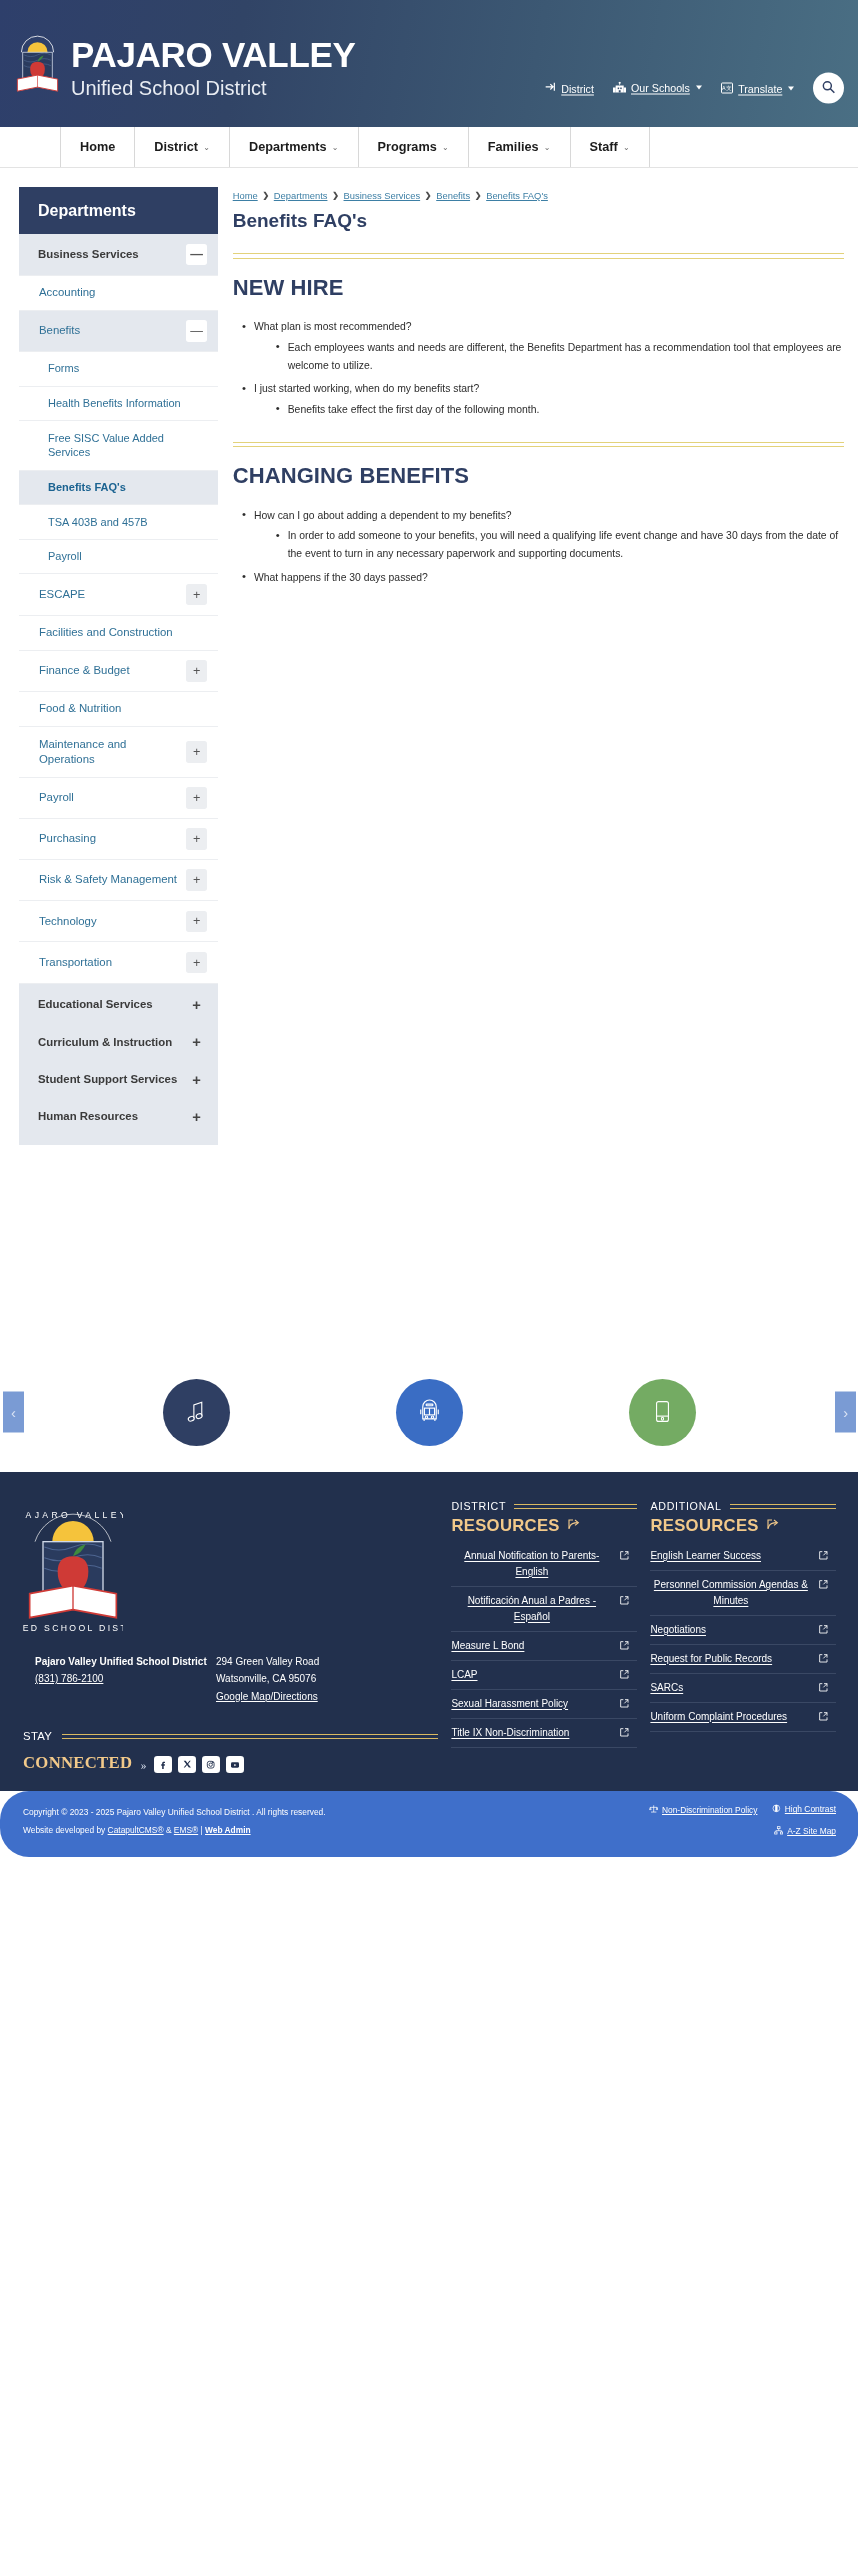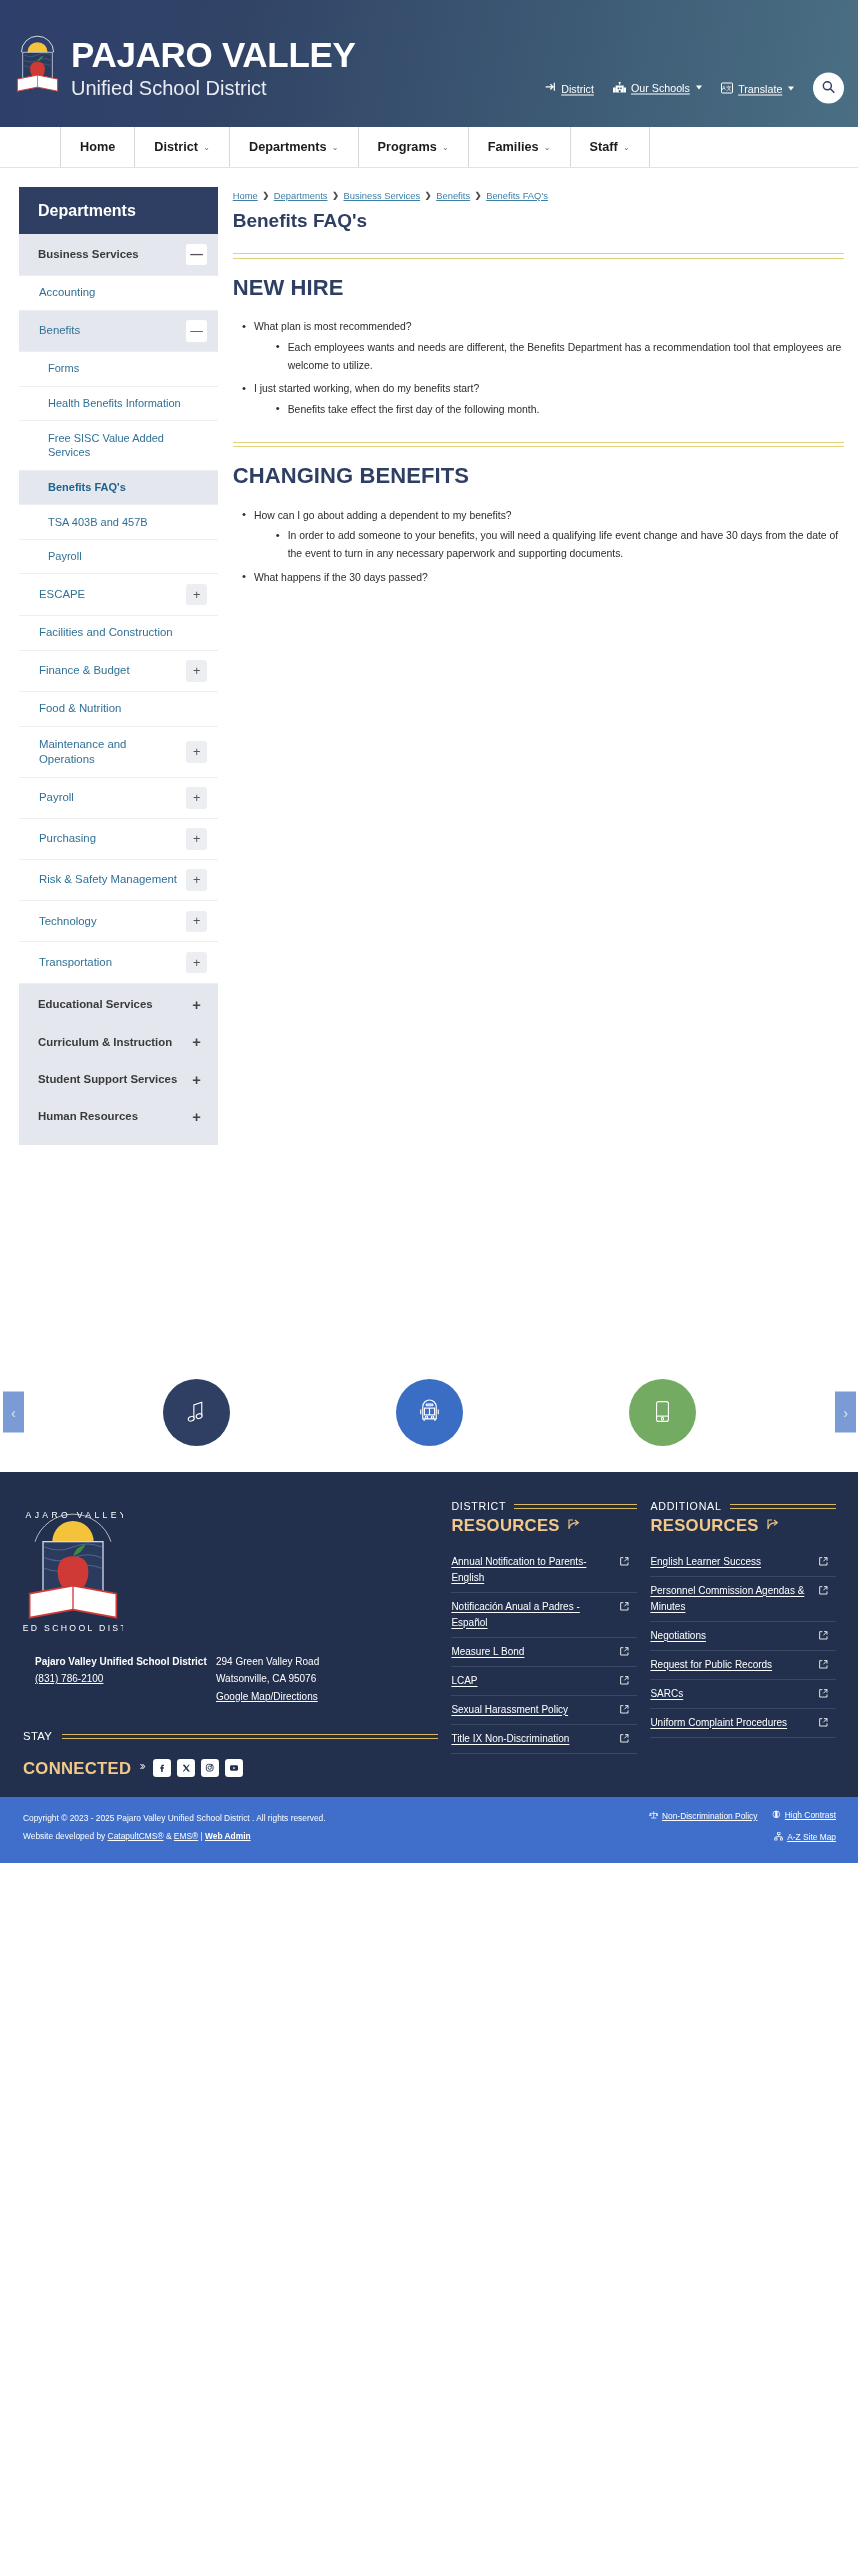"Annual Notification to Parents-English" .fc-list { margin-top: 12px -> 6px; text-align: none -> center }
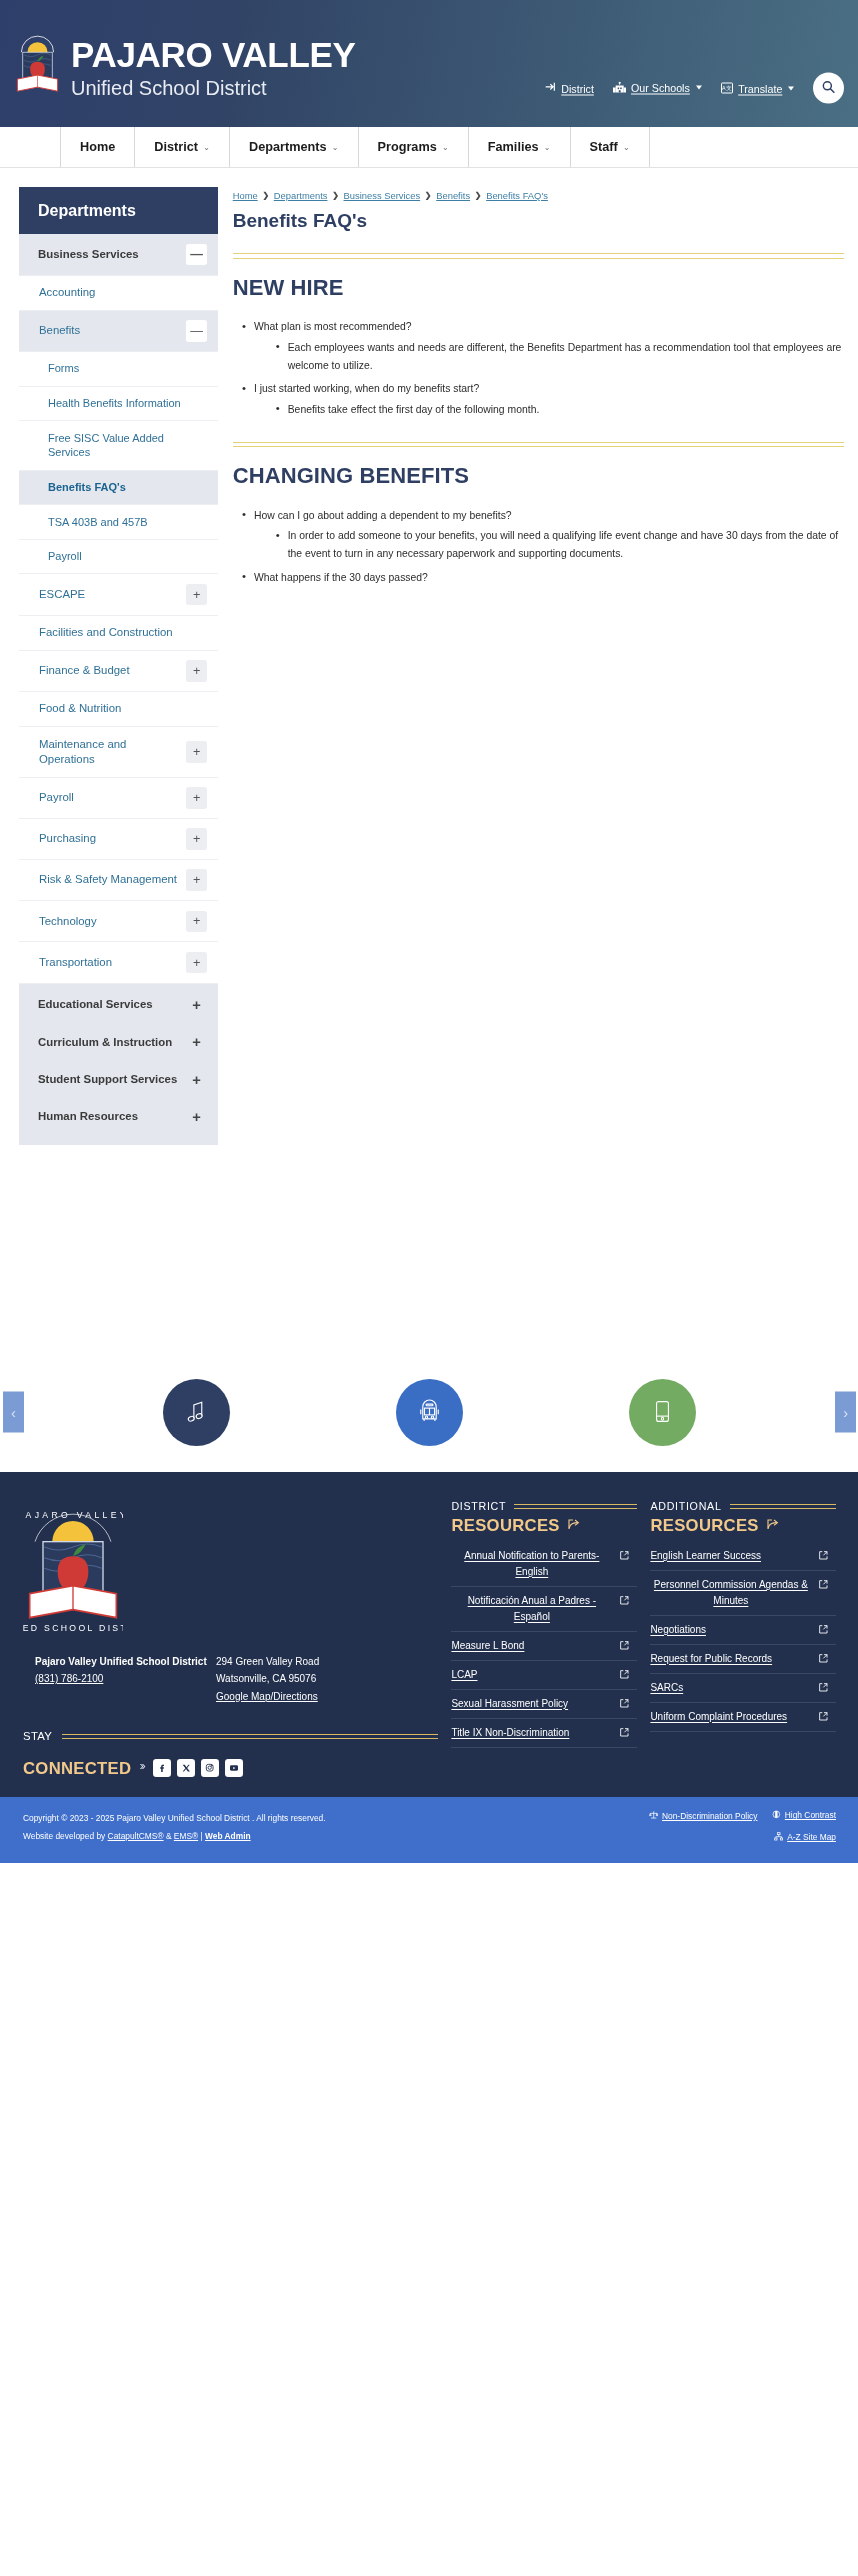"CONNECTED" .stay-bottom { align-items: flex-start -> flex-end; font-family: none -> Liberation Serif, serif; margin-top: 17px -> 11px }
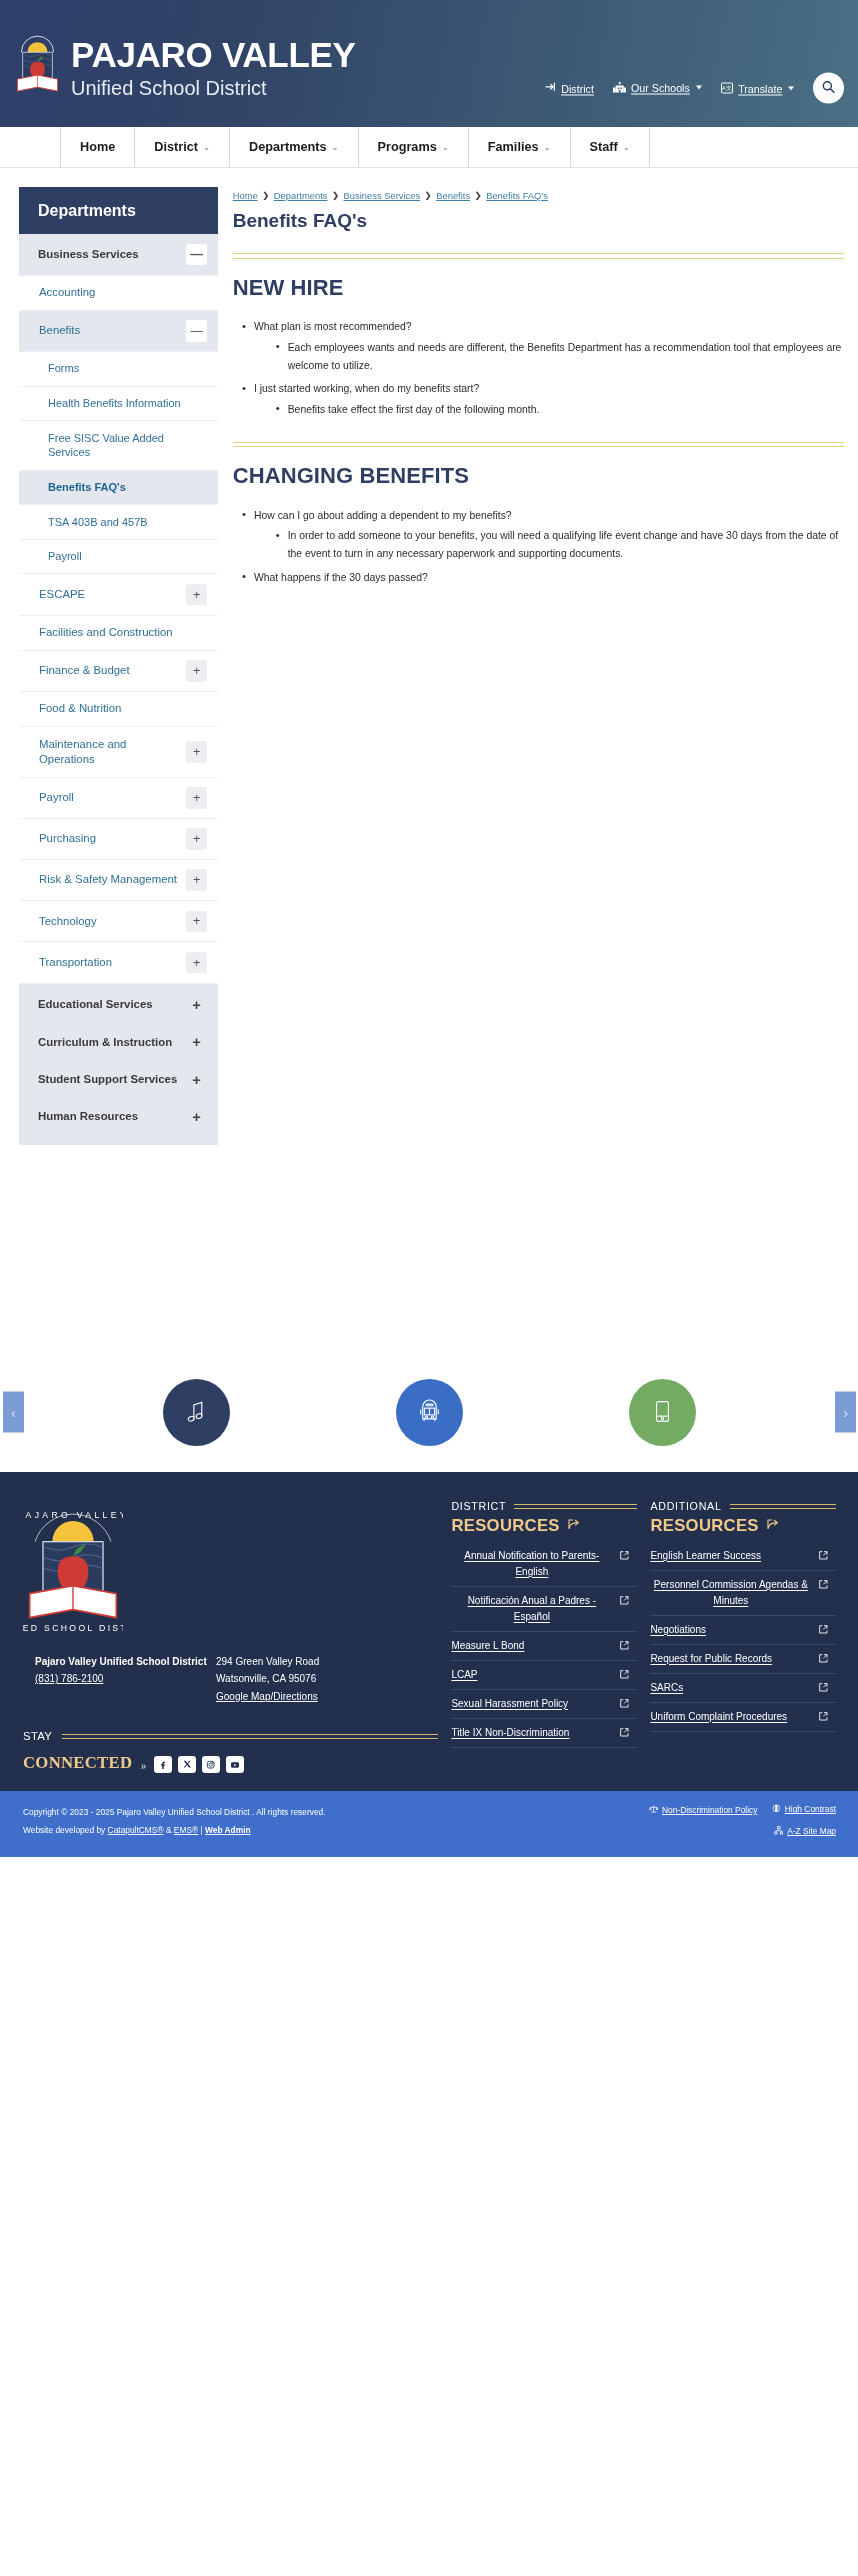"Copyright © 2023 - 2025" .bottom-bar { border-radius: none -> 29px }
